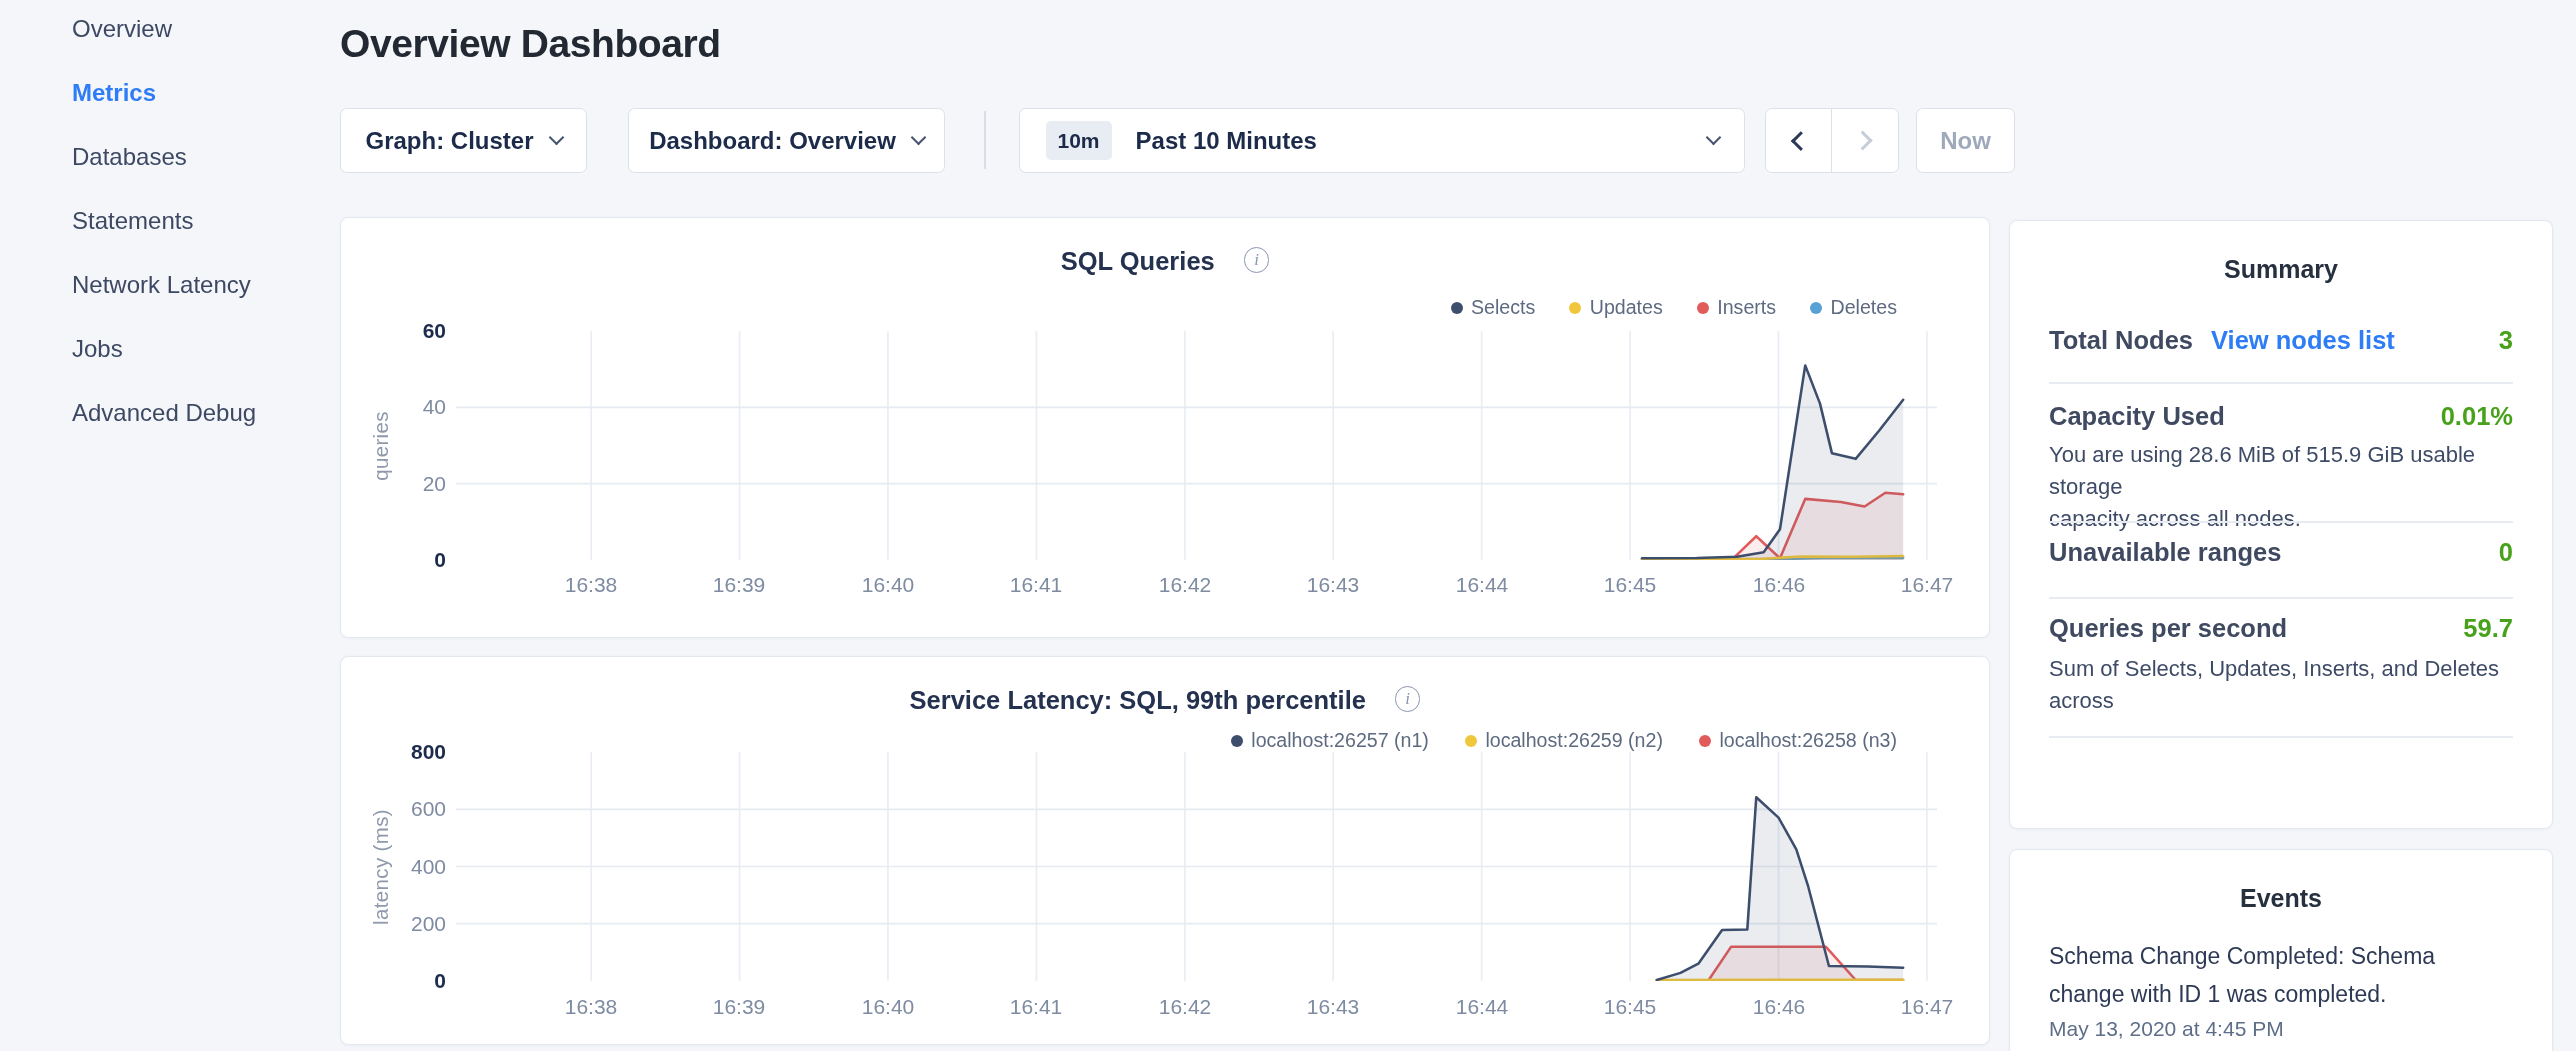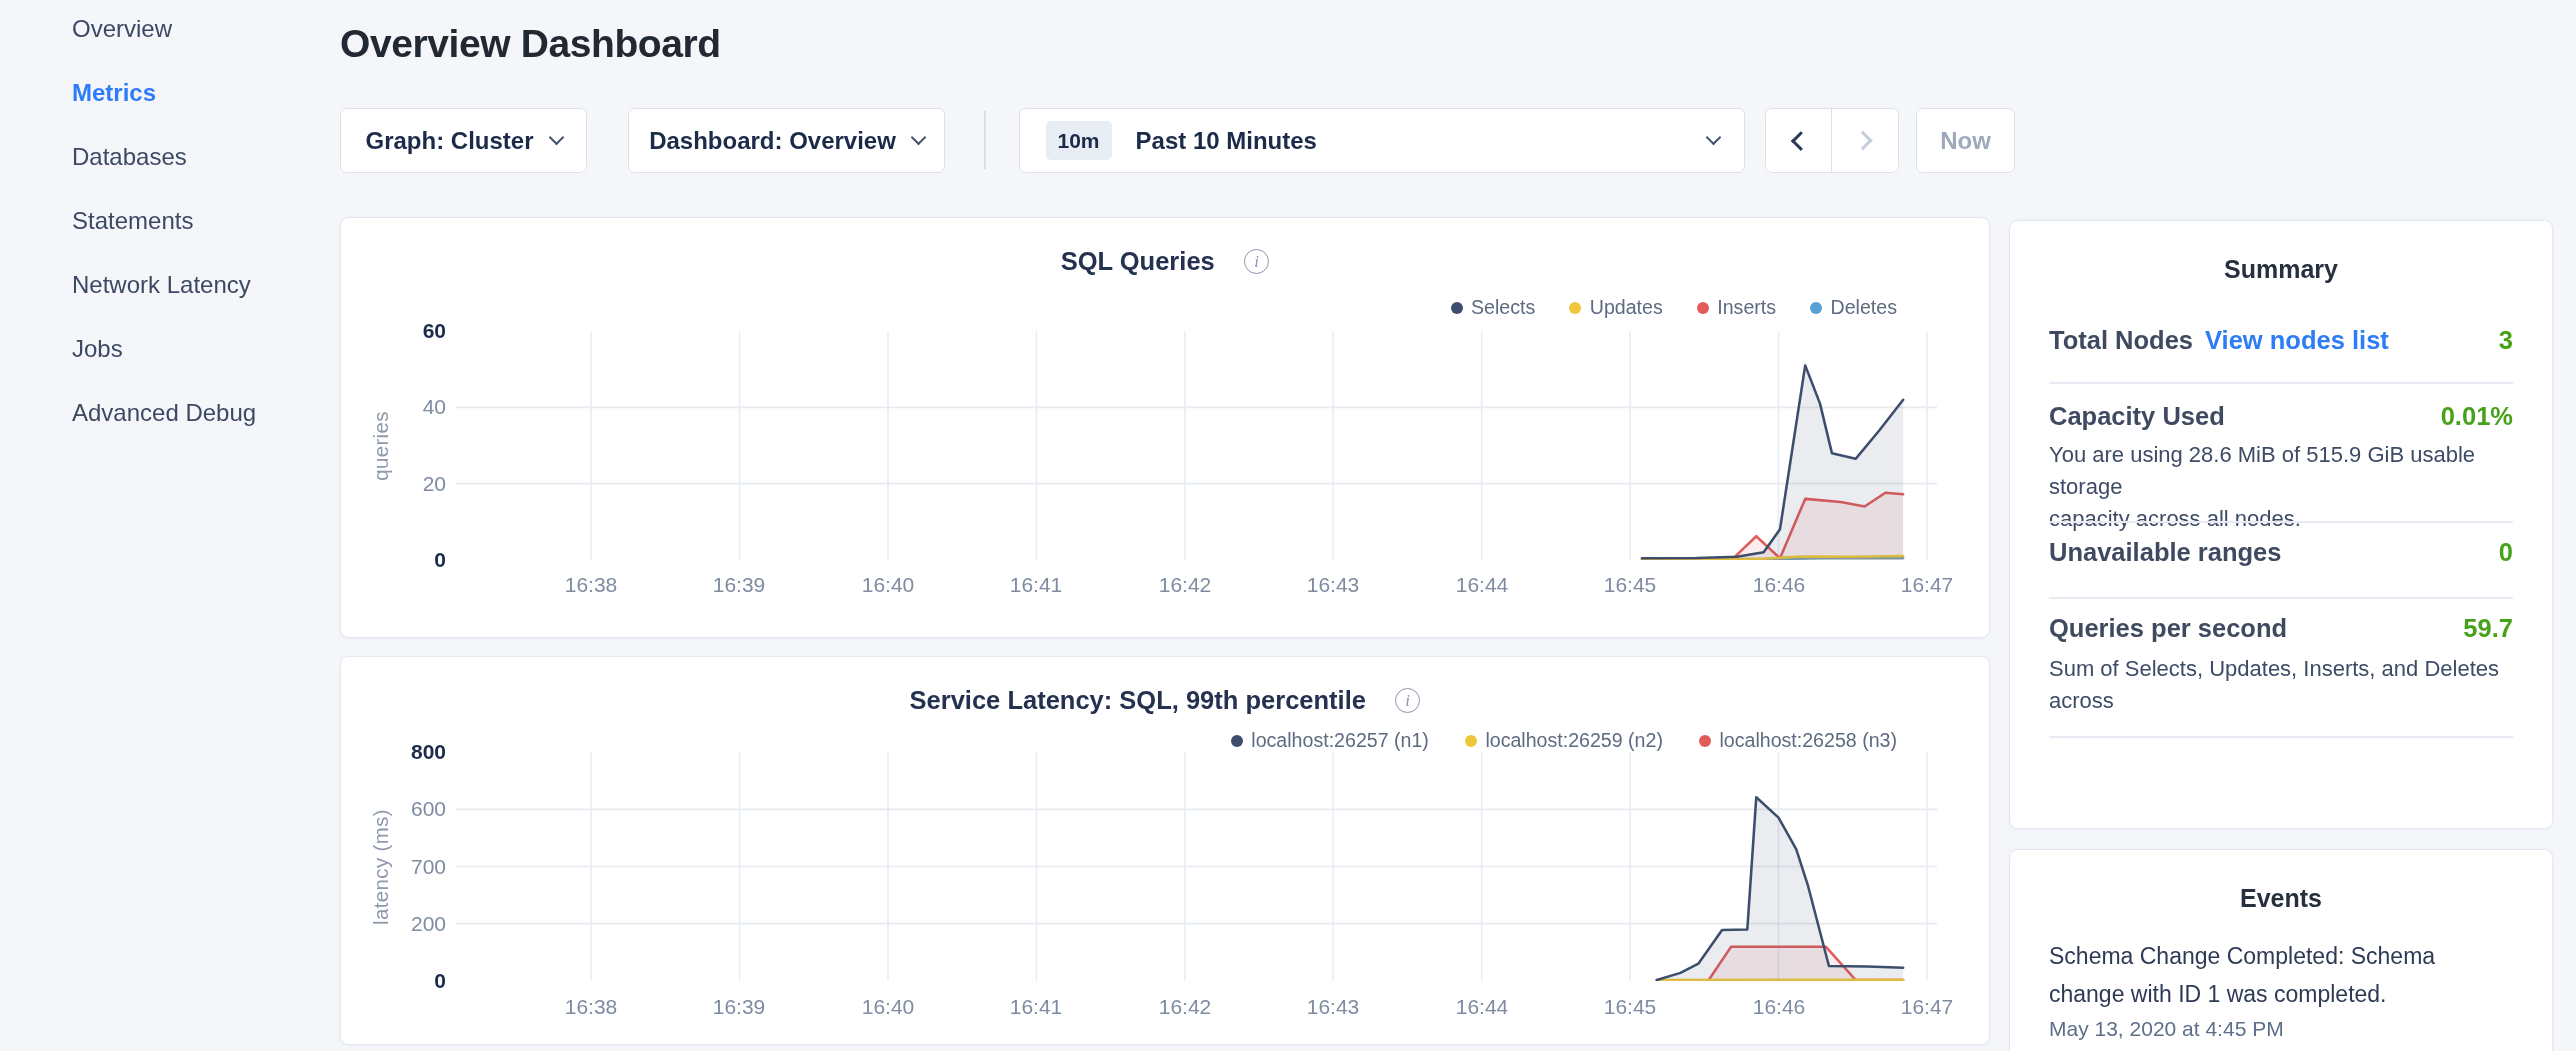"SQL Queries" .chart-title-row { align-items: center -> none }
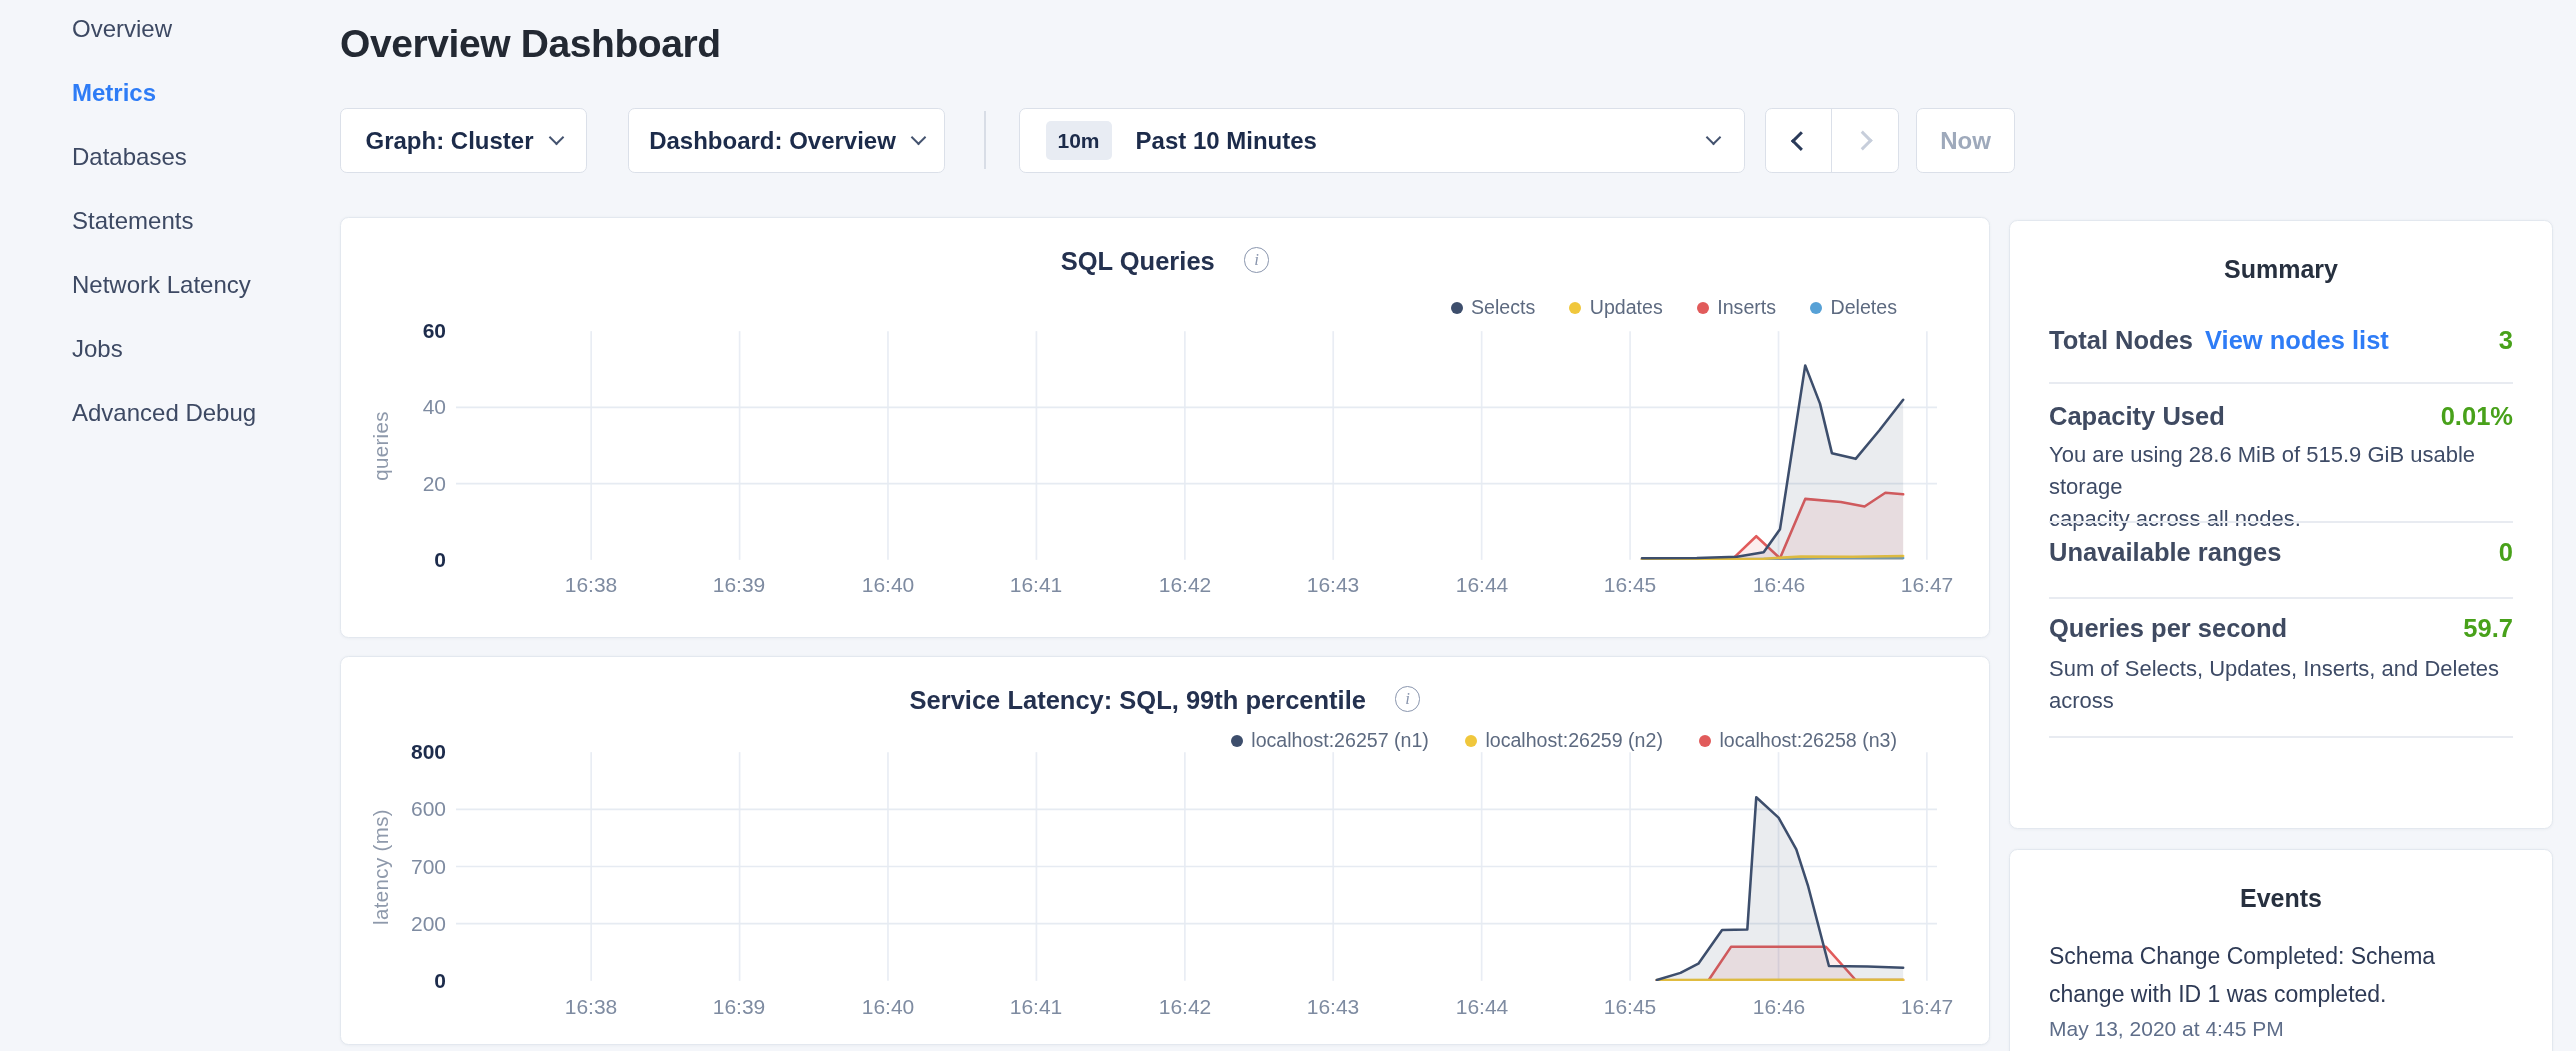"Total Nodes" .sum-row { gap: 12px -> 18px }
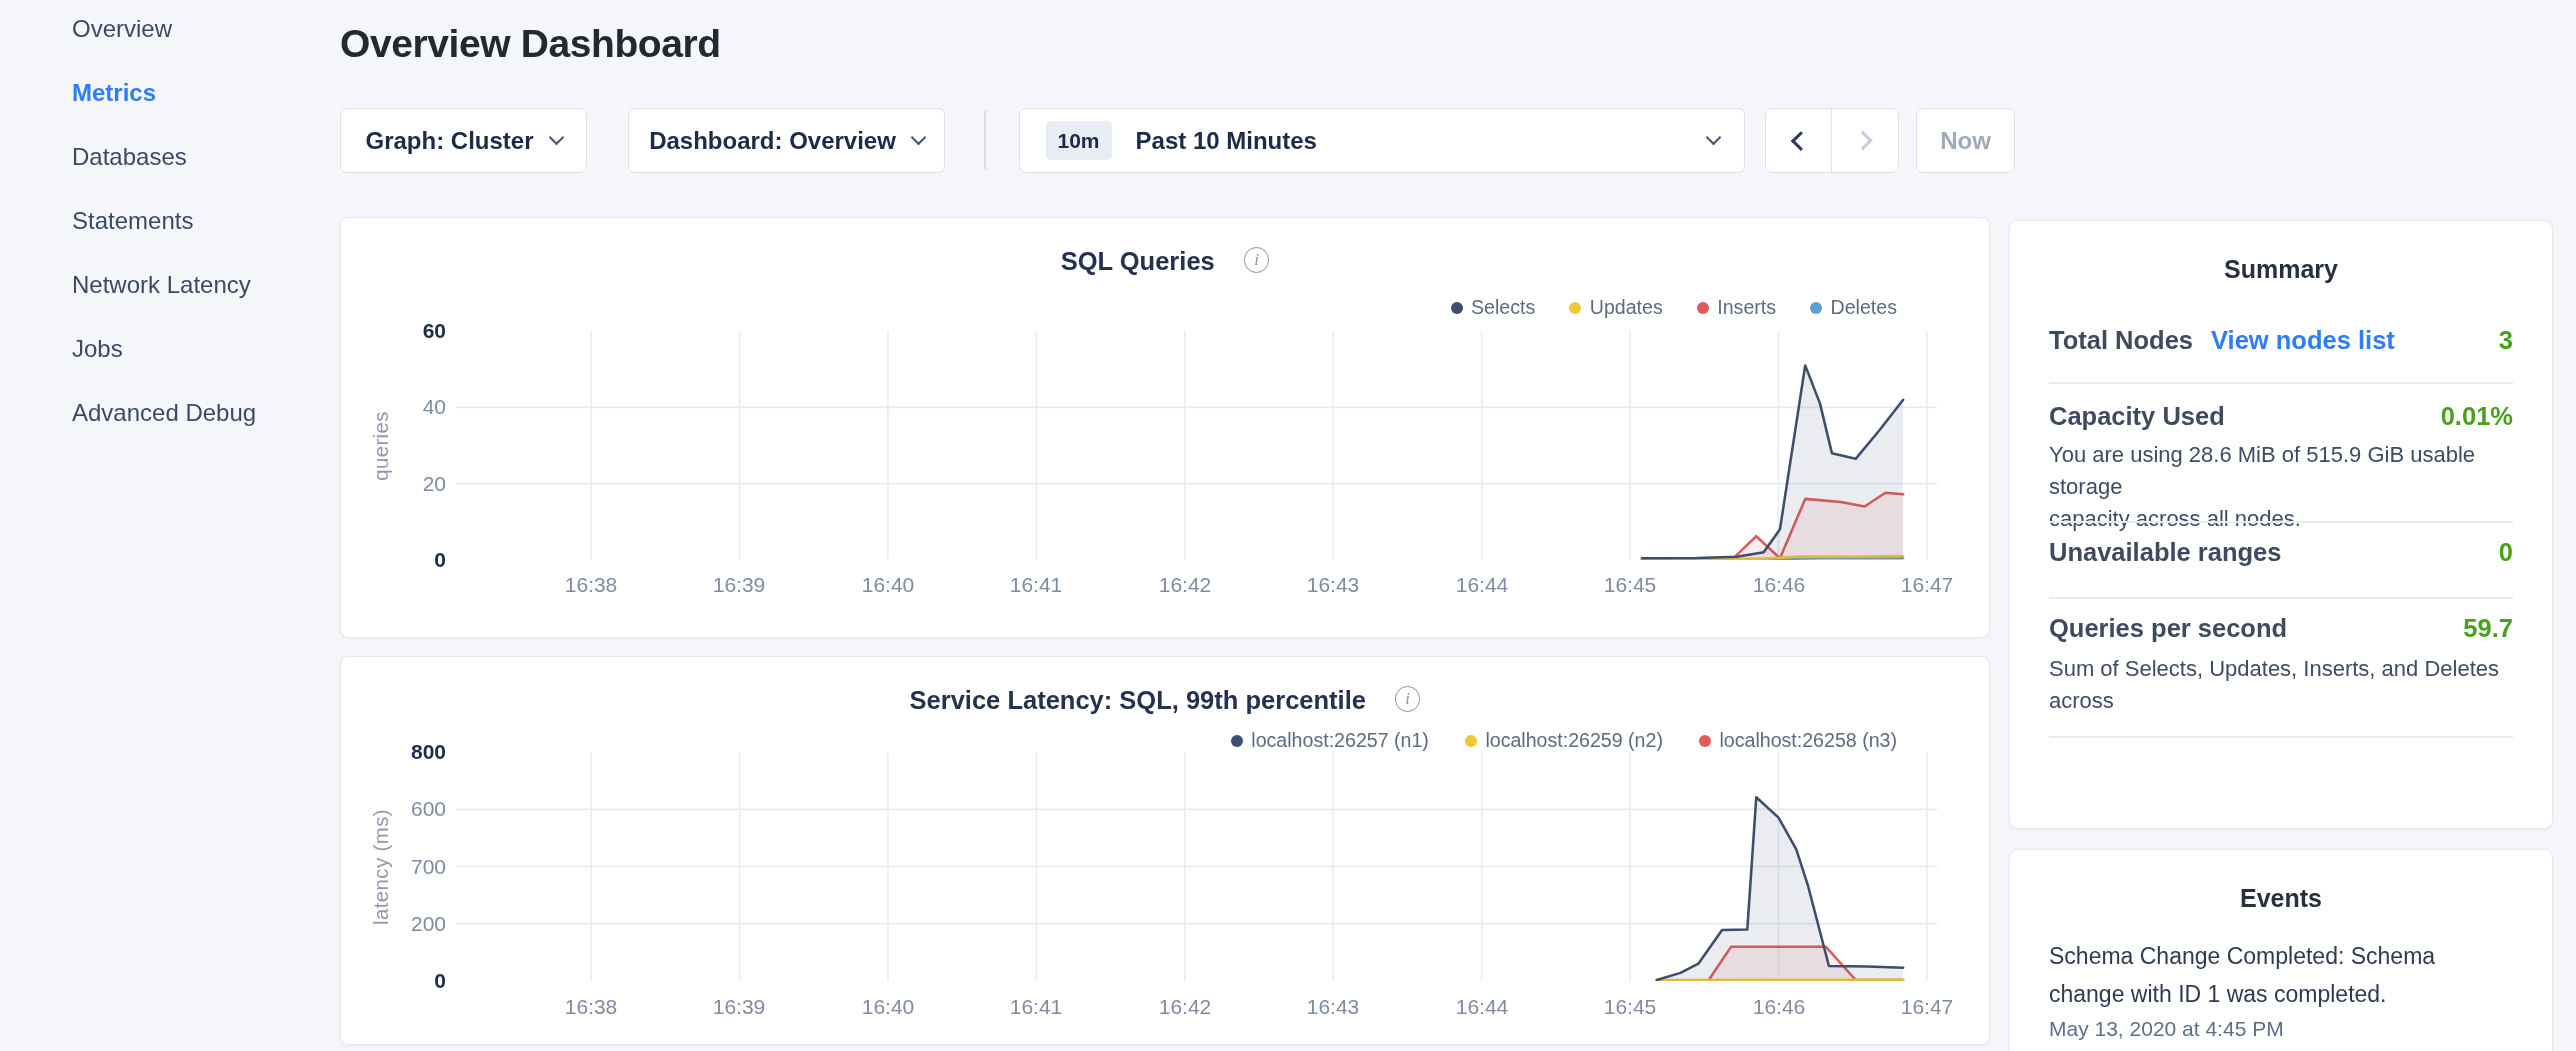"700" div.ytick { text: 700 -> 400 }
